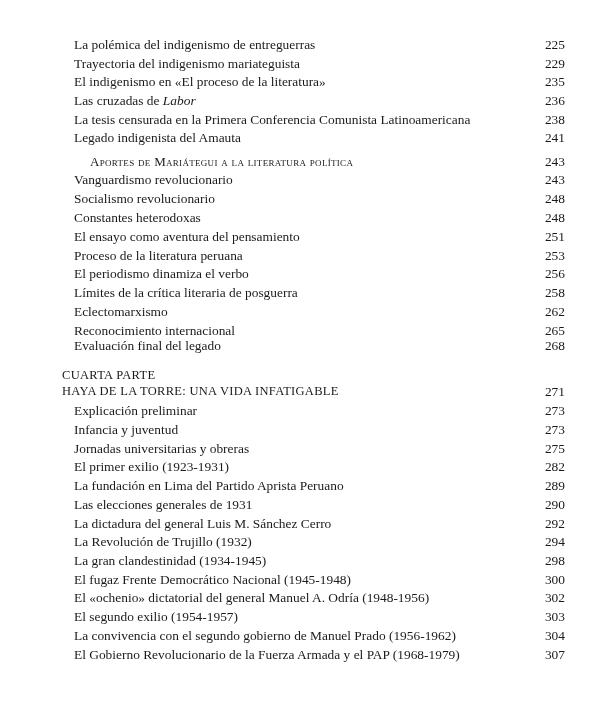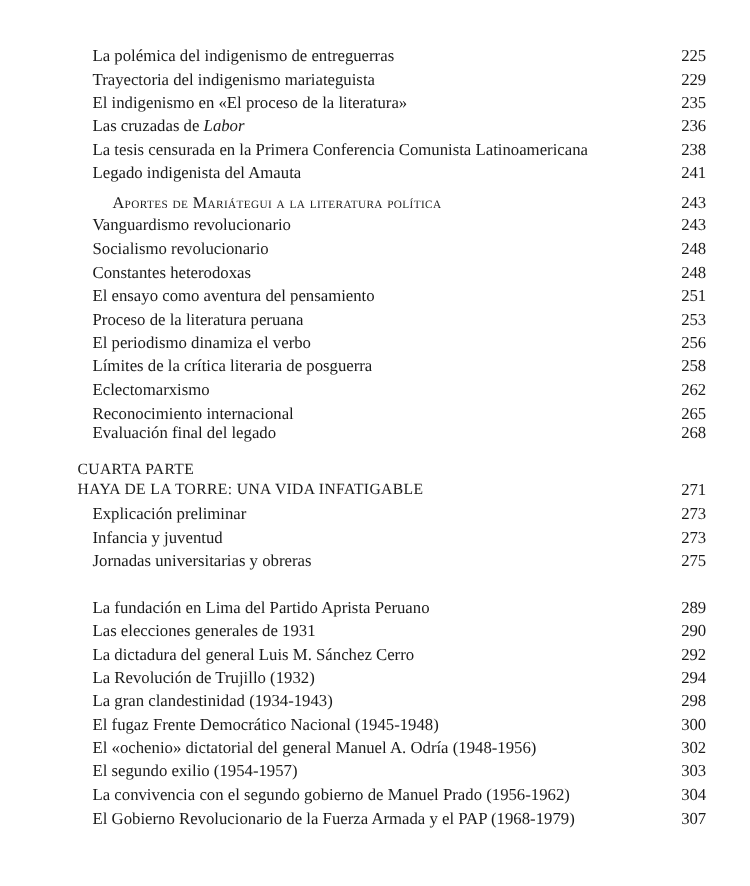"El primer exilio (1923-1931)" div.row { html: none -> <div> <span>El primer exilio (1923-1931)</span> <span>282</span> </div> }
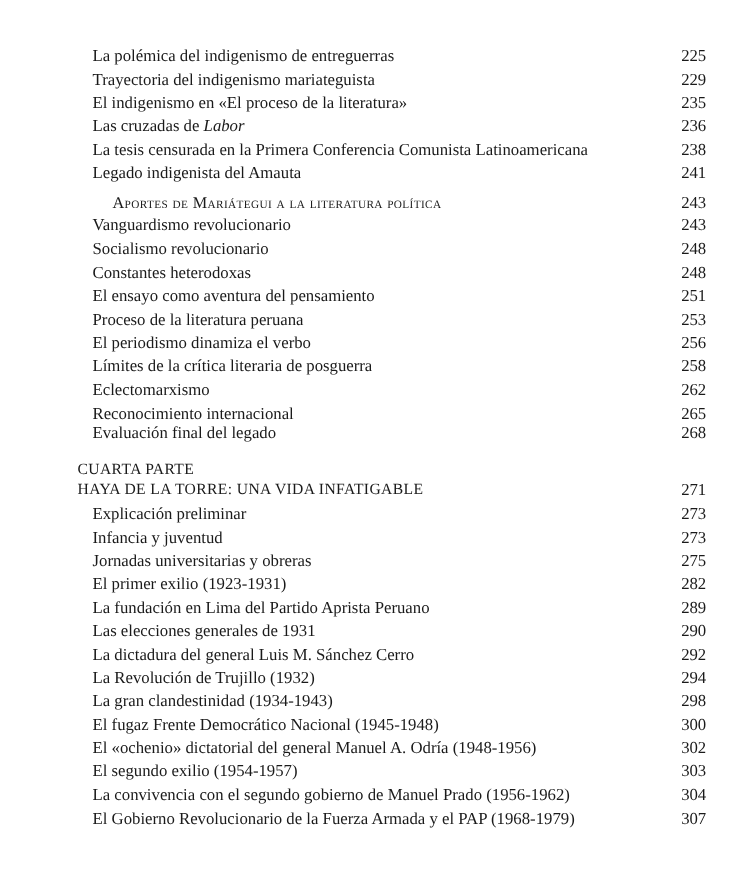"La gran clandestinidad (1934-1943)" span.title { text: 1934-1943 -> 1934-1945 }
